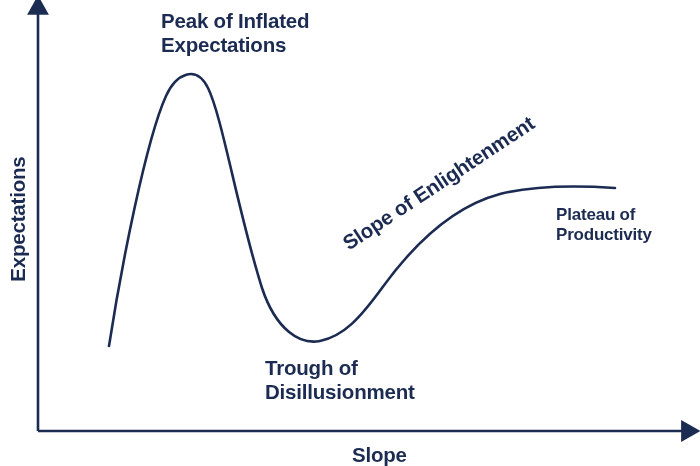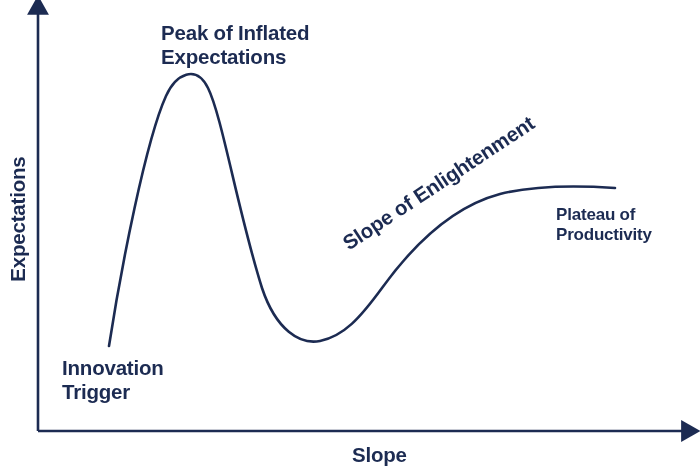"Peak of Inflated" #label-peak { top: 21px -> 9px }
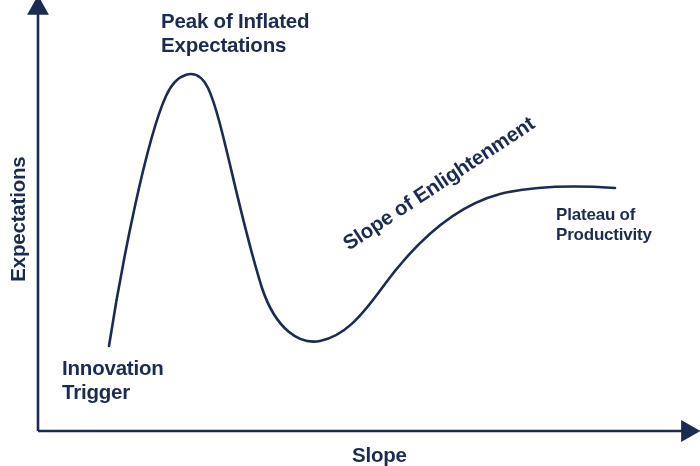"Innovation" div.chart-label { html: <div>Innovation Trigger</div> -> none }
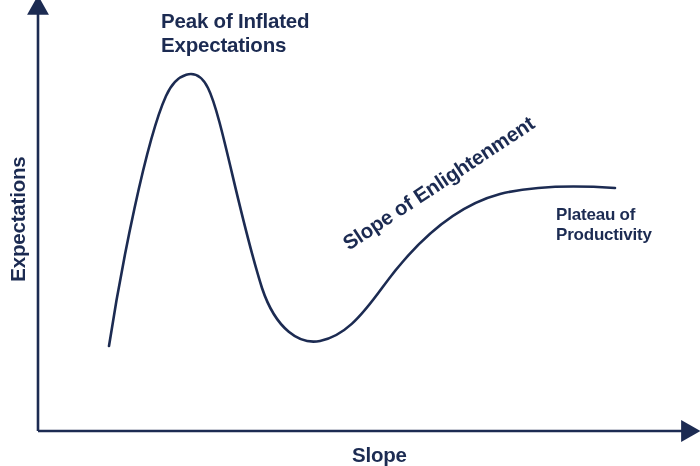"Trough of" div.chart-label { html: none -> <div>Trough of Disillusionment</div> }
